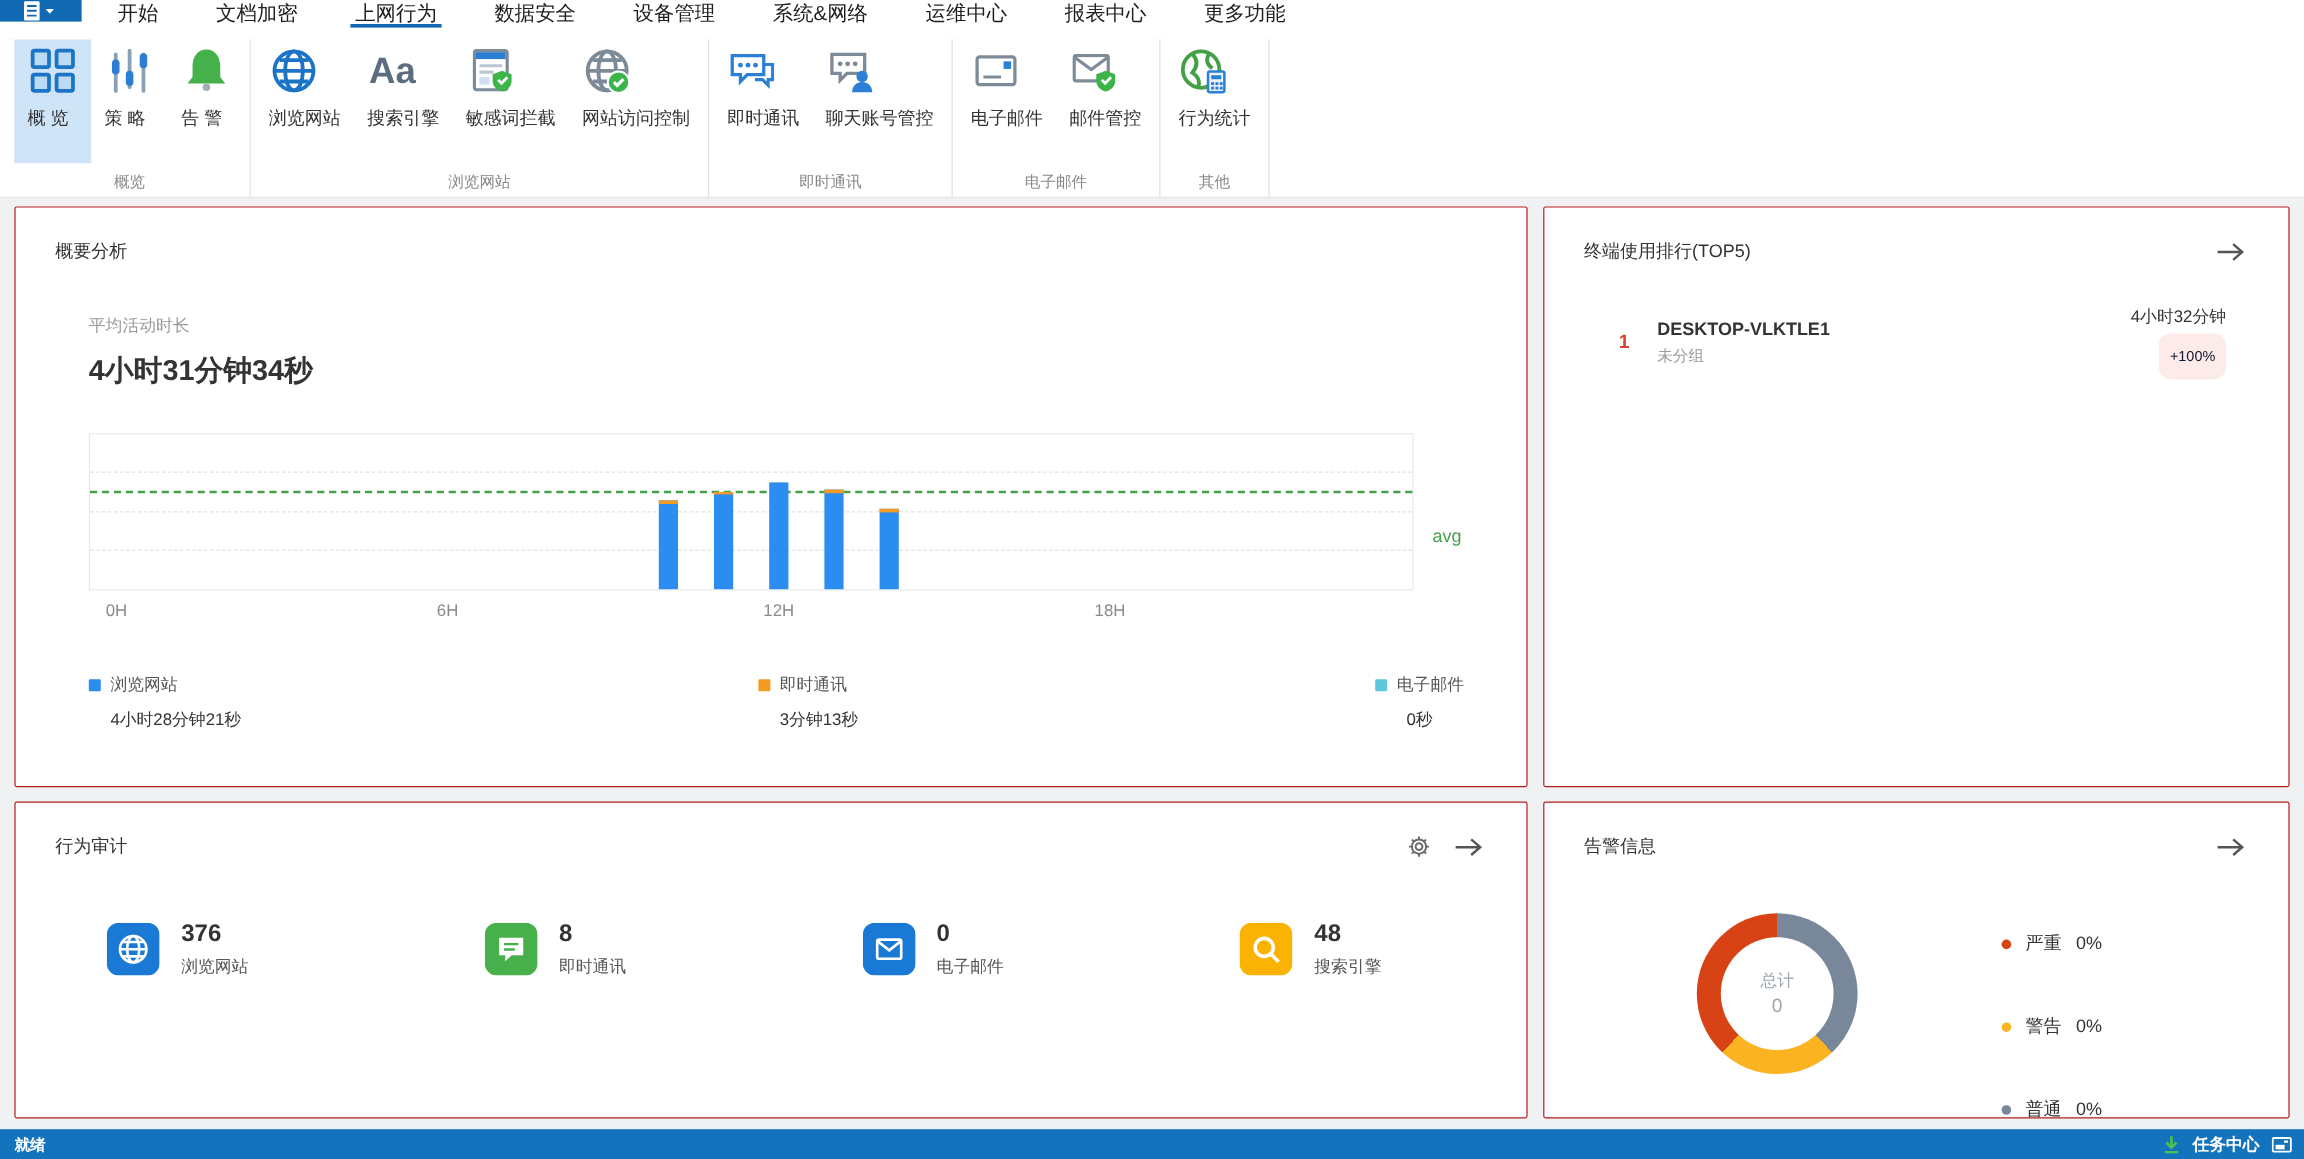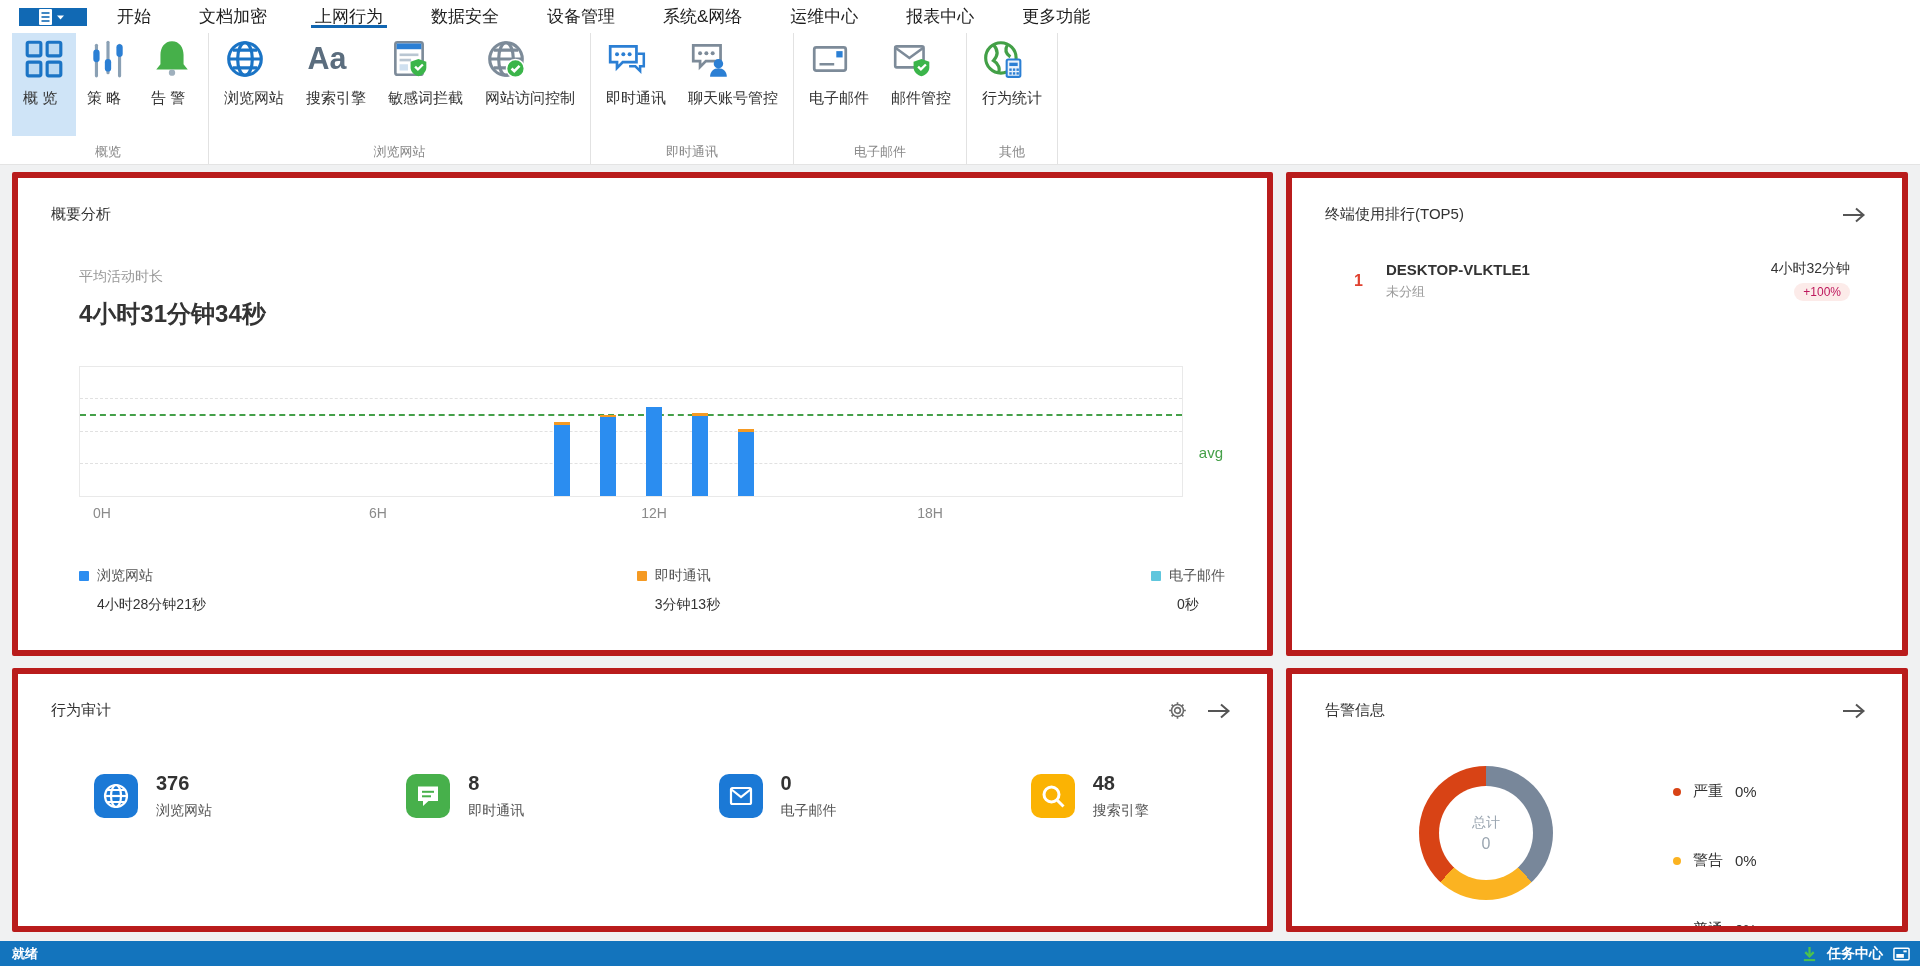"开始" .menubar { align-items: center -> flex-start; padding-left: 19px -> none }
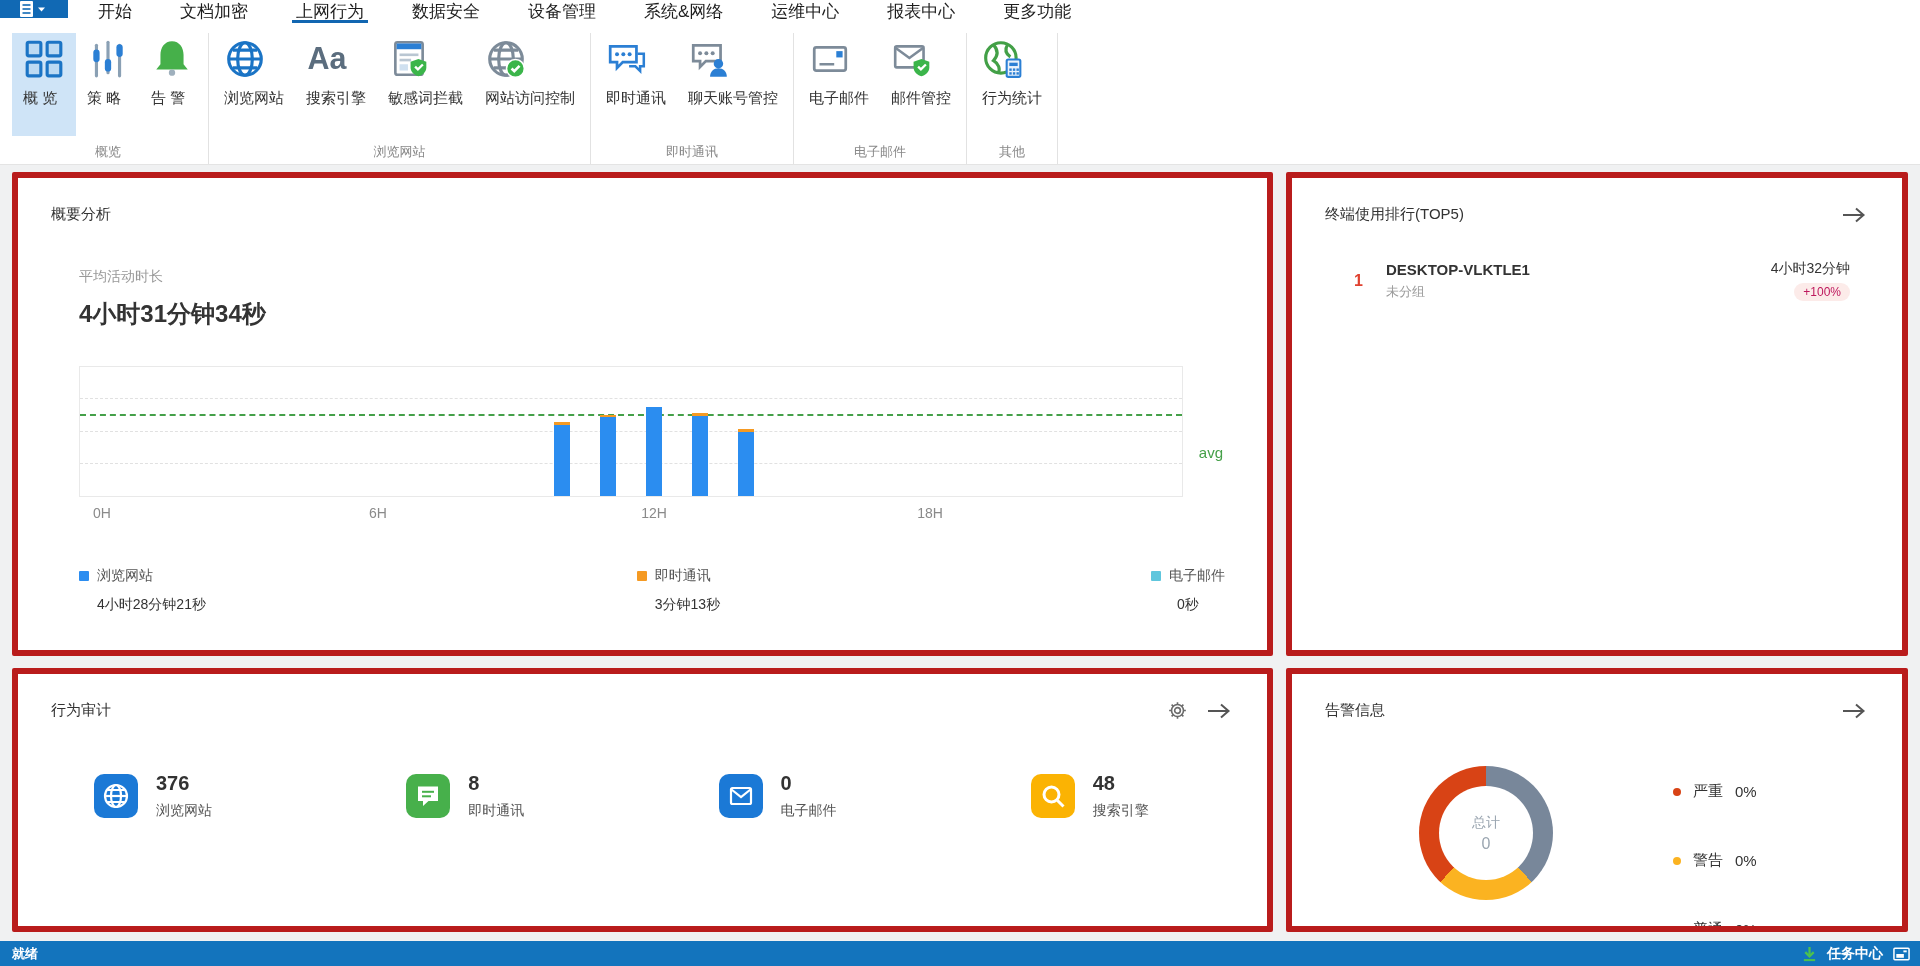"概要分析" .card { border: 6px solid #b91c1c -> 1px solid #b91c1c }
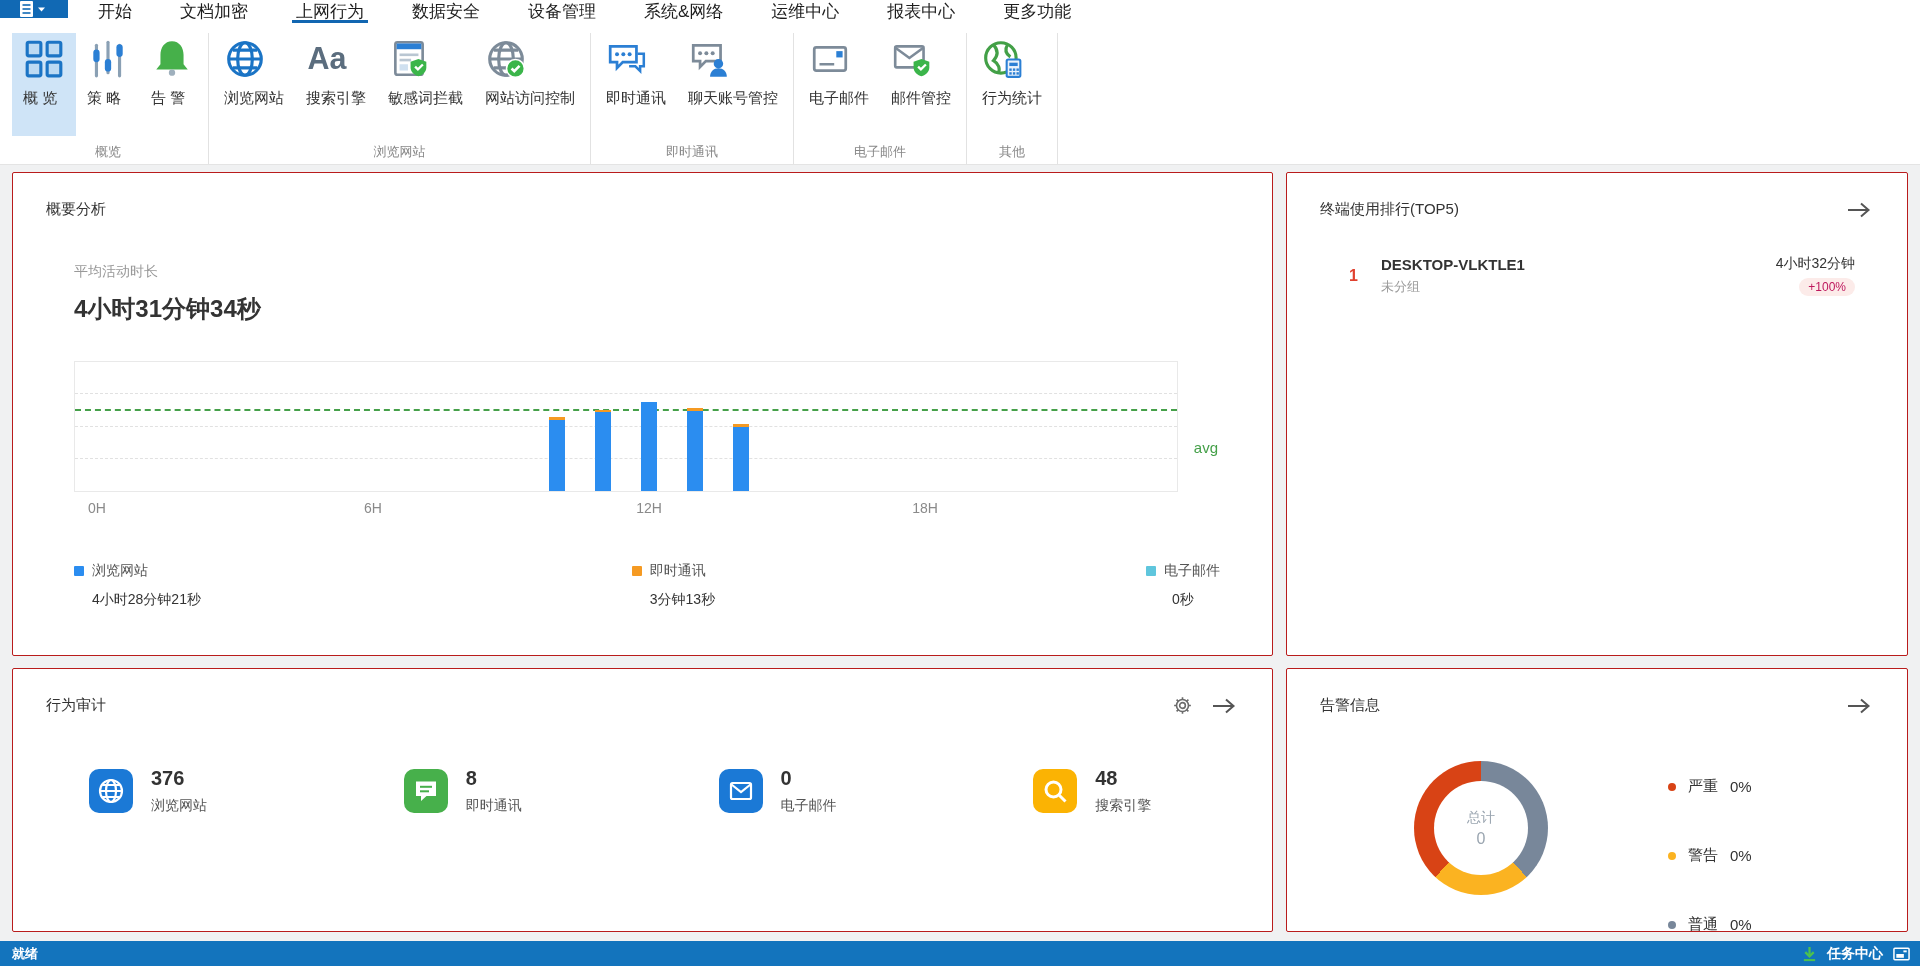"+100%" .rank-badge { color: #be185d -> #0f172a; padding: 2px 9px -> 12px 9px }
